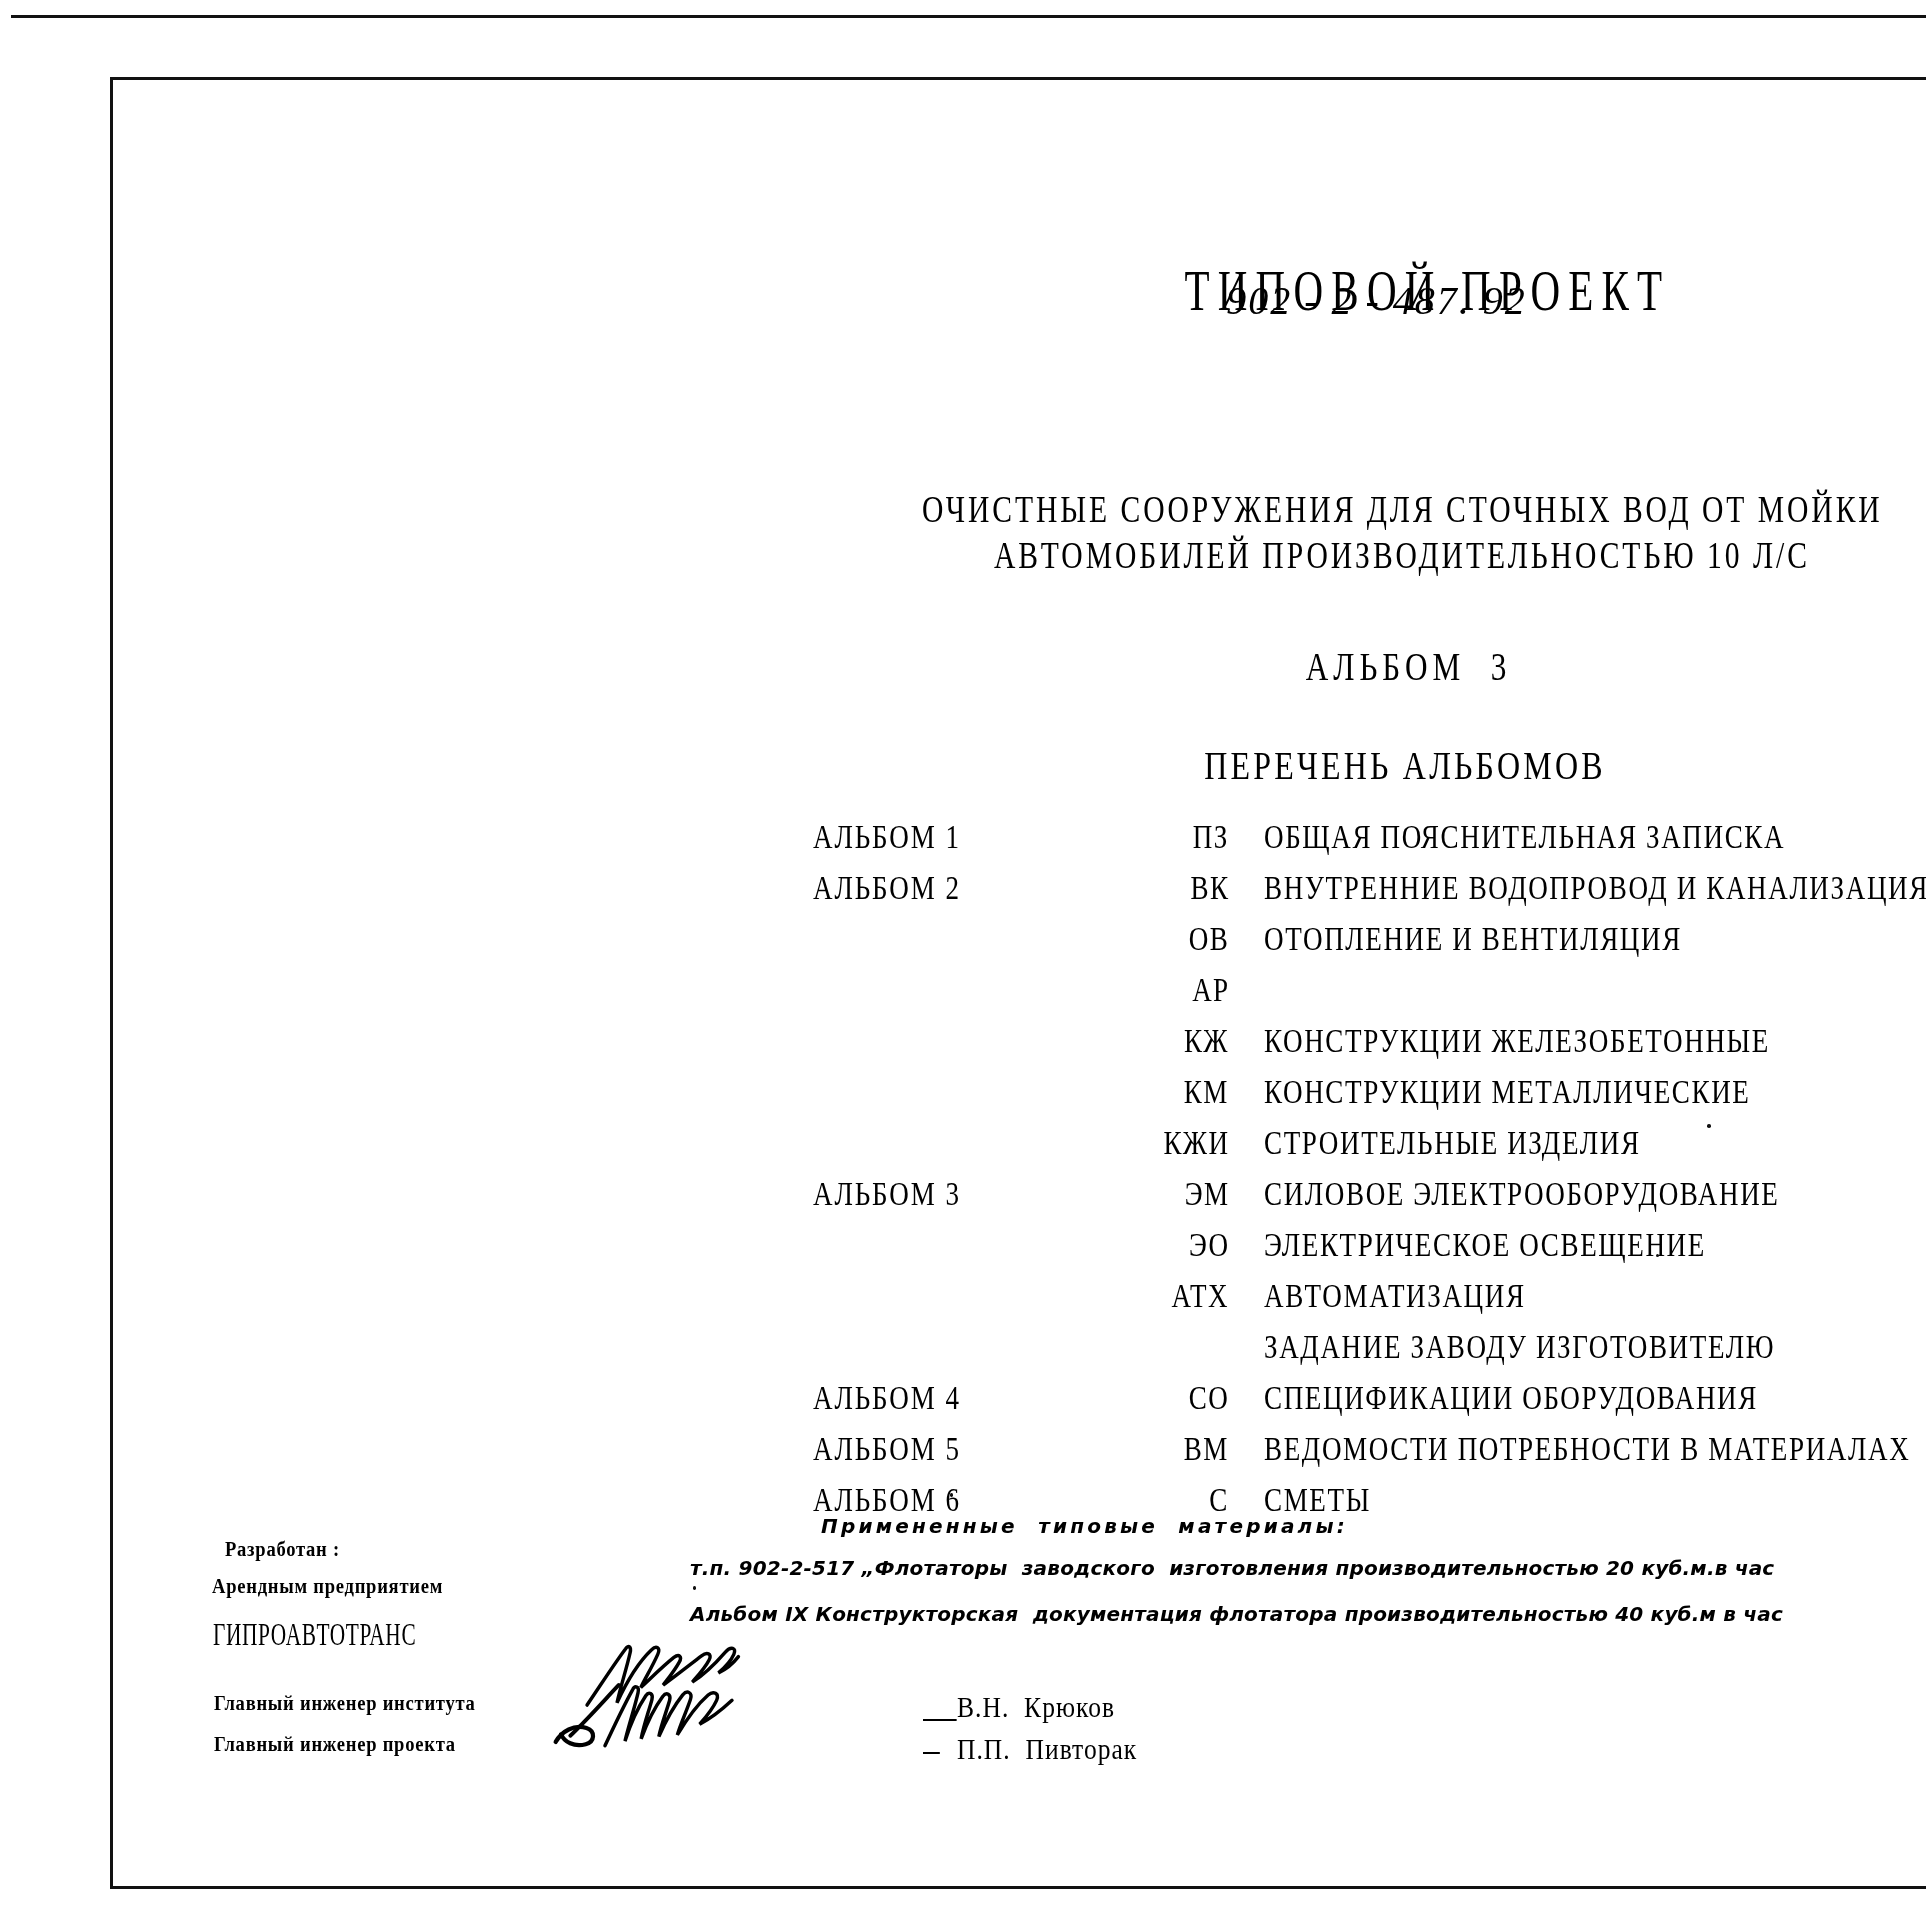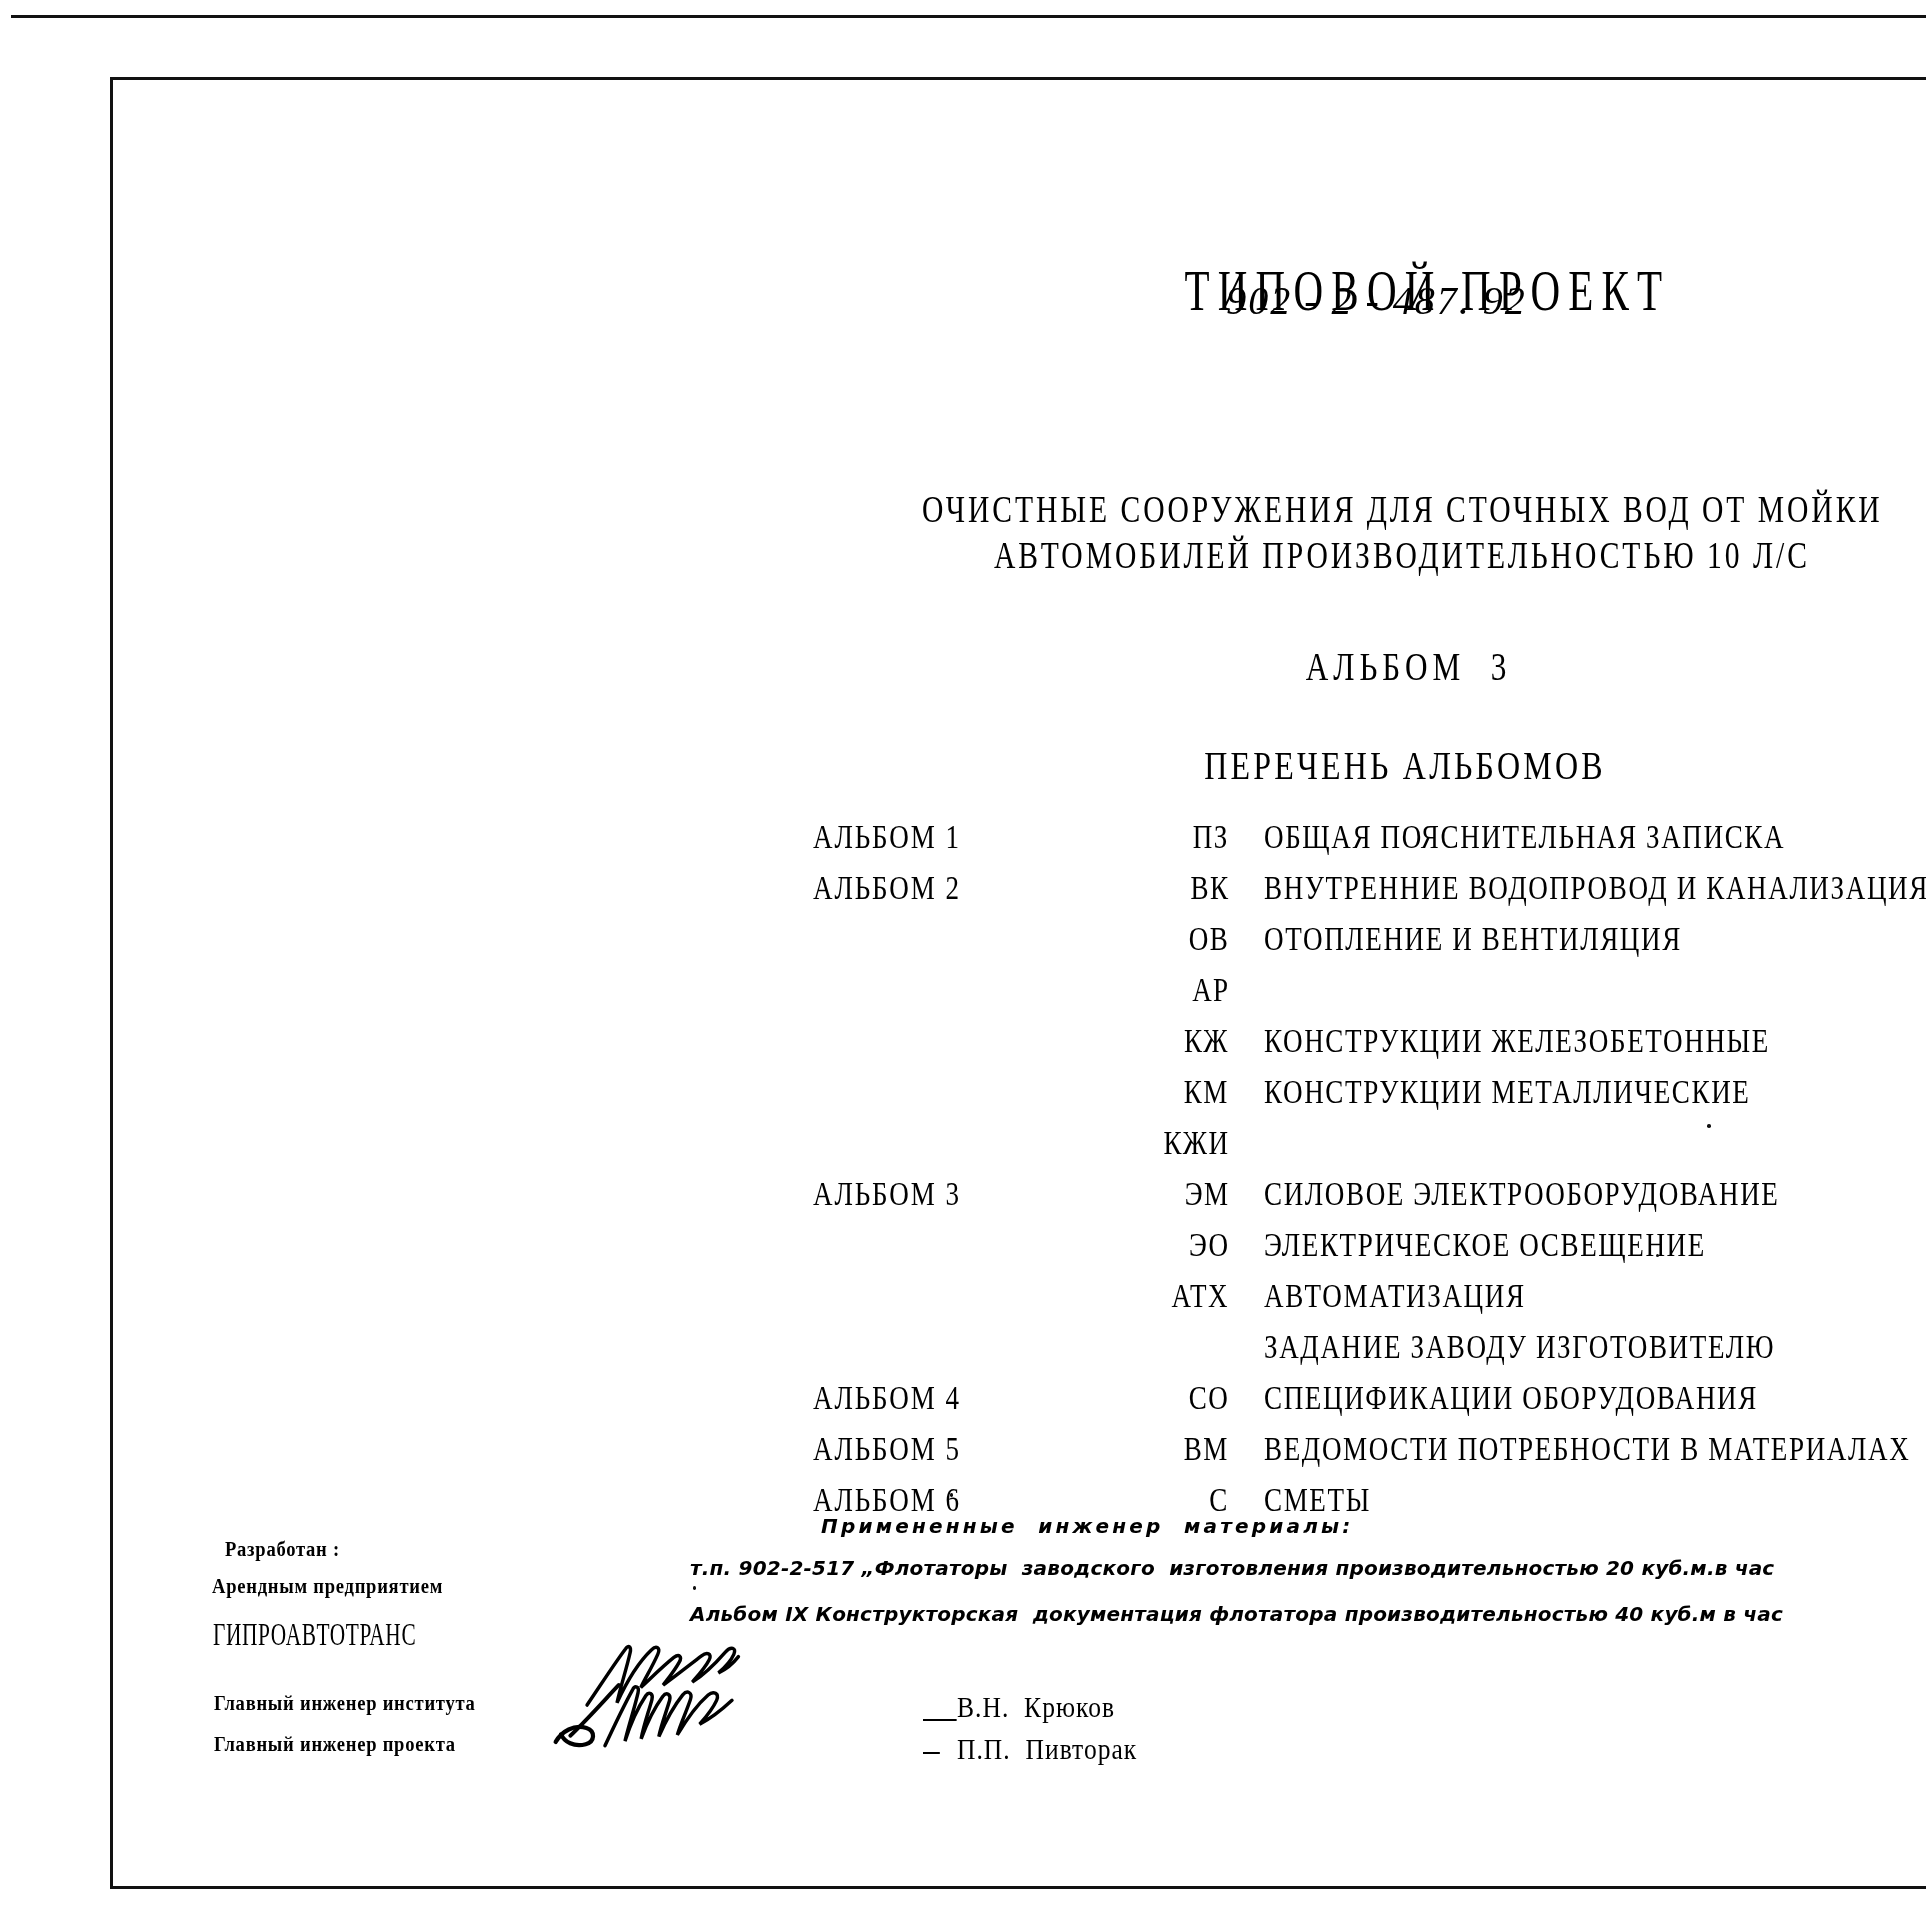"СТРОИТЕЛЬНЫЕ ИЗДЕЛИЯ" div.col-desc { html: none -> <div><span>СТРОИТЕЛЬНЫЕ ИЗДЕЛИЯ</span></div> }
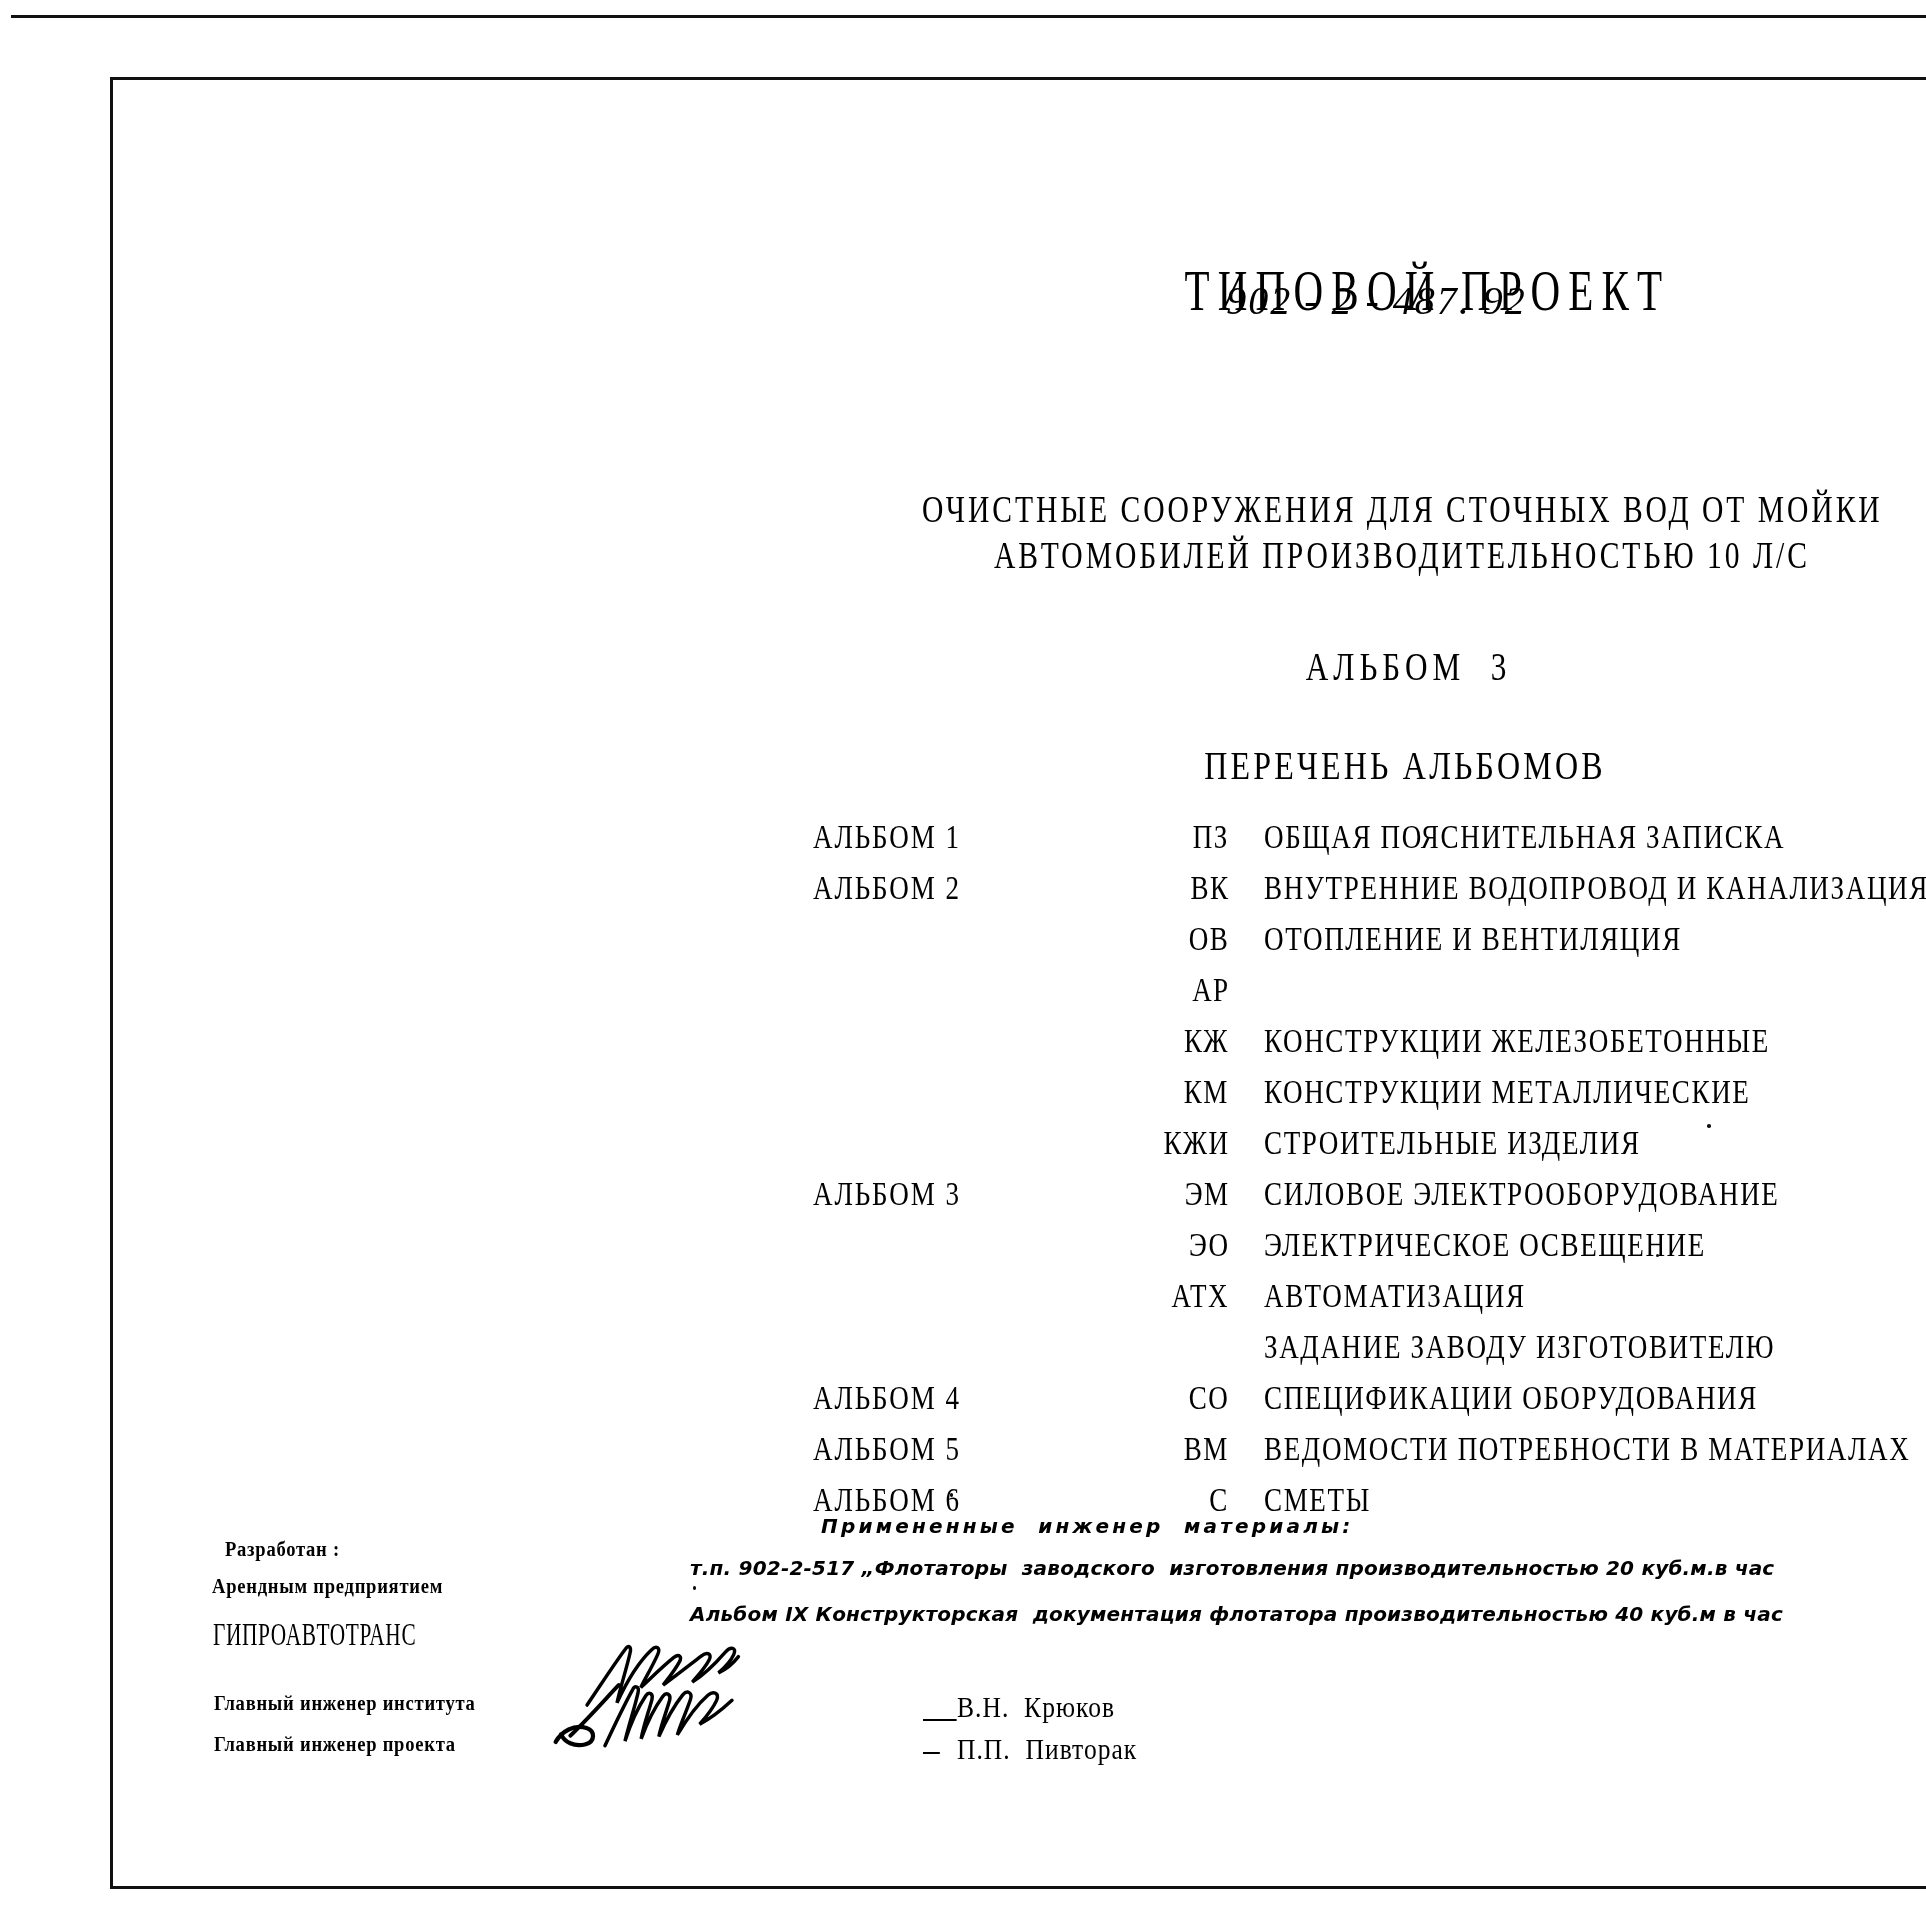"Примененные инженер материалы:" div.abs { text: инженер -> типовые }
